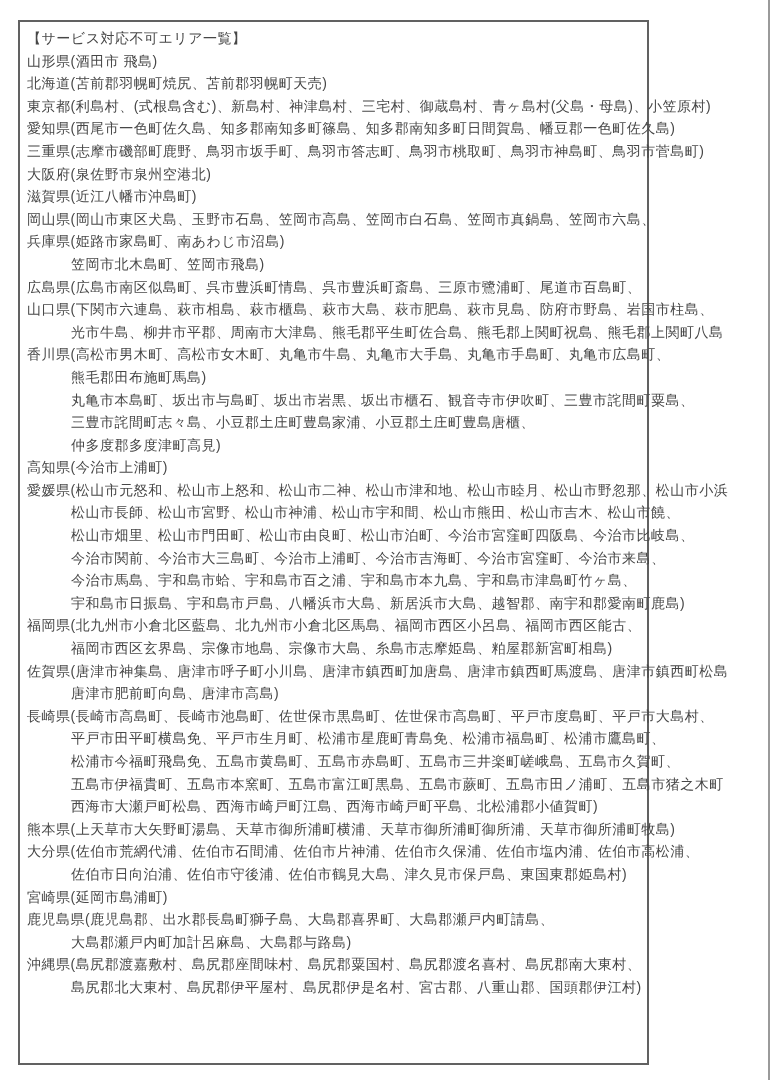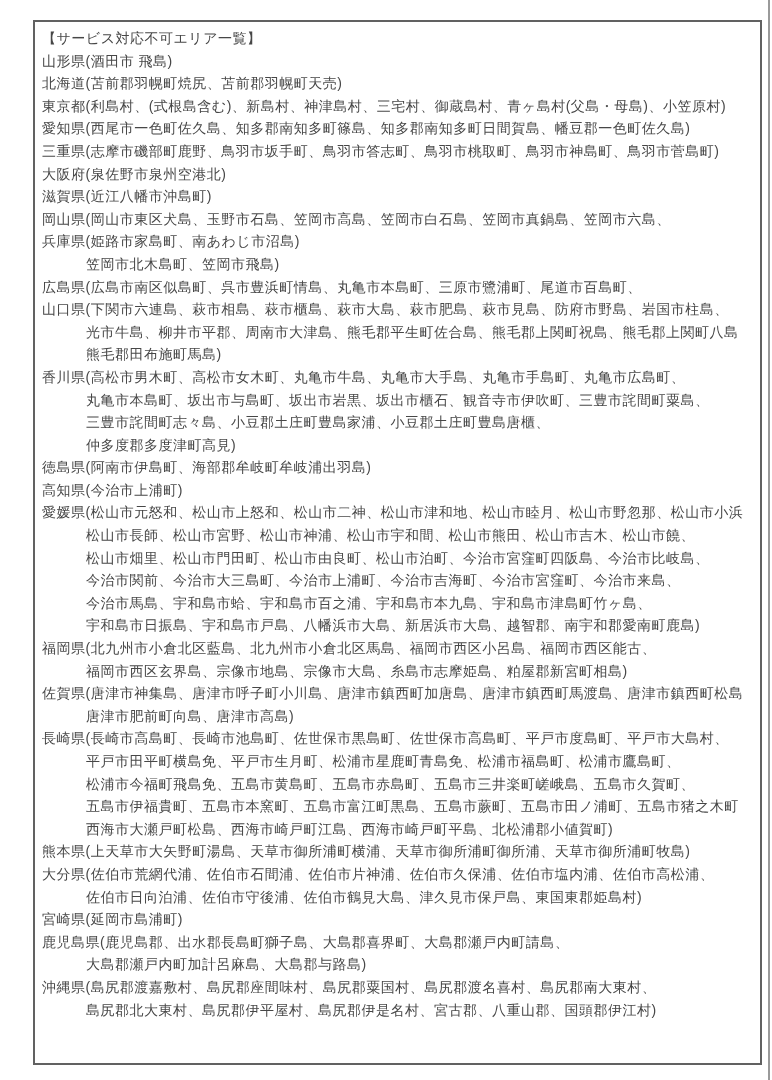"【サービス対応不可エリア一覧】" .list-box { left: 33px -> 18px; width: 729px -> 631px }
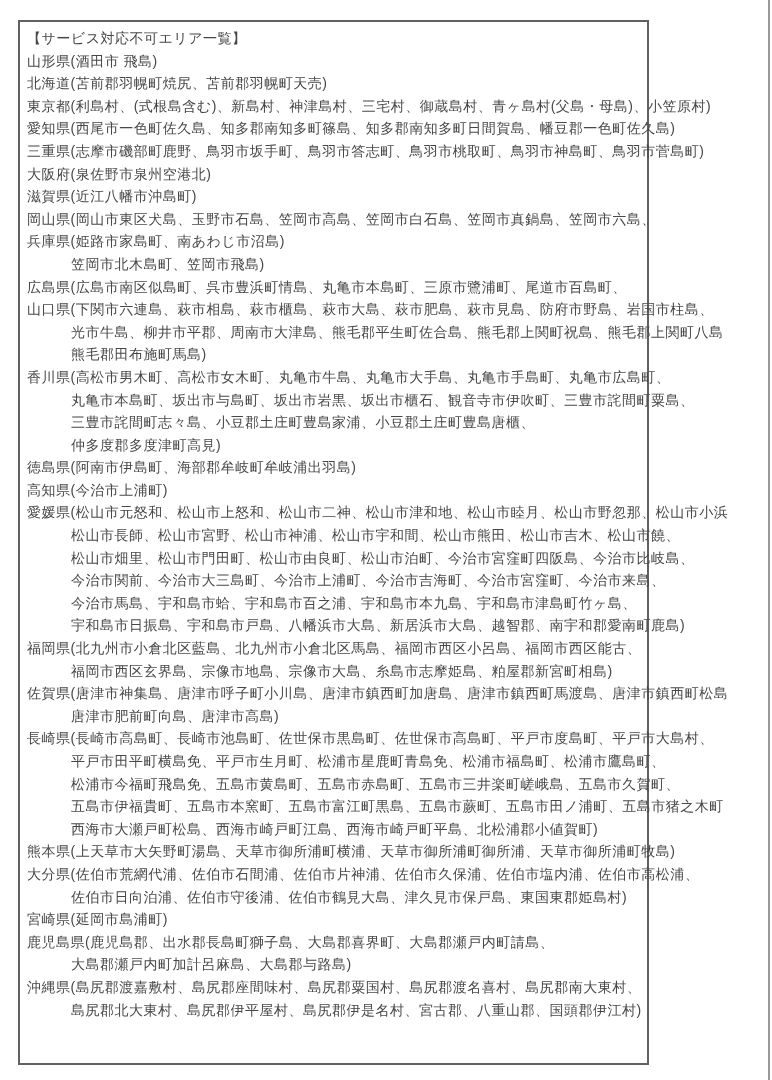"広島県(広島市南区似島町、呉市豊浜町情島、丸亀市本島町、三原市鷺浦町、尾道市百島" div.line { text: 丸亀市本島町 -> 呉市豊浜町斎島 }
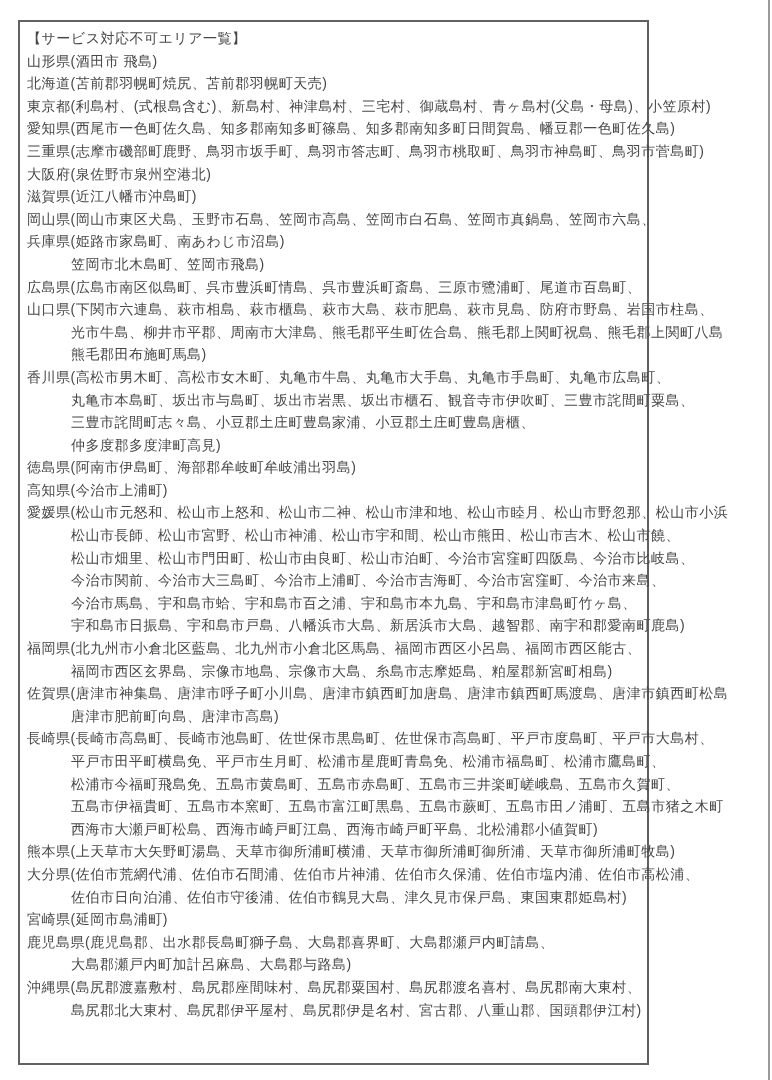"熊毛郡田布施町馬島)" div.line { order: before "香川県(高松市男木町、高松市女木町、丸亀市牛島、丸亀市大手島、丸亀市手島町、丸亀" -> after "香川県(高松市男木町、高松市女木町、丸亀市牛島、丸亀市大手島、丸亀市手島町、丸亀" }
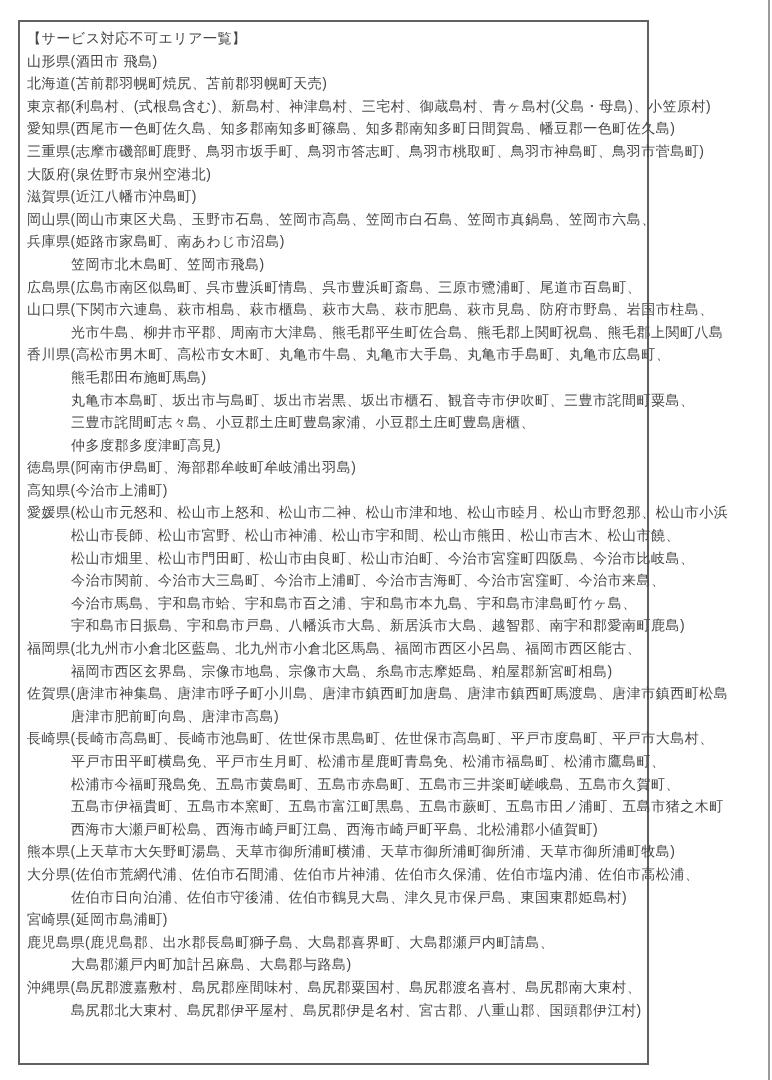"徳島県(阿南市伊島町、海部郡牟岐町牟岐浦出羽島)" div.line { html: <div>徳島県(阿南市伊島町、海部郡牟岐町牟岐浦出羽島)</div> -> none }
